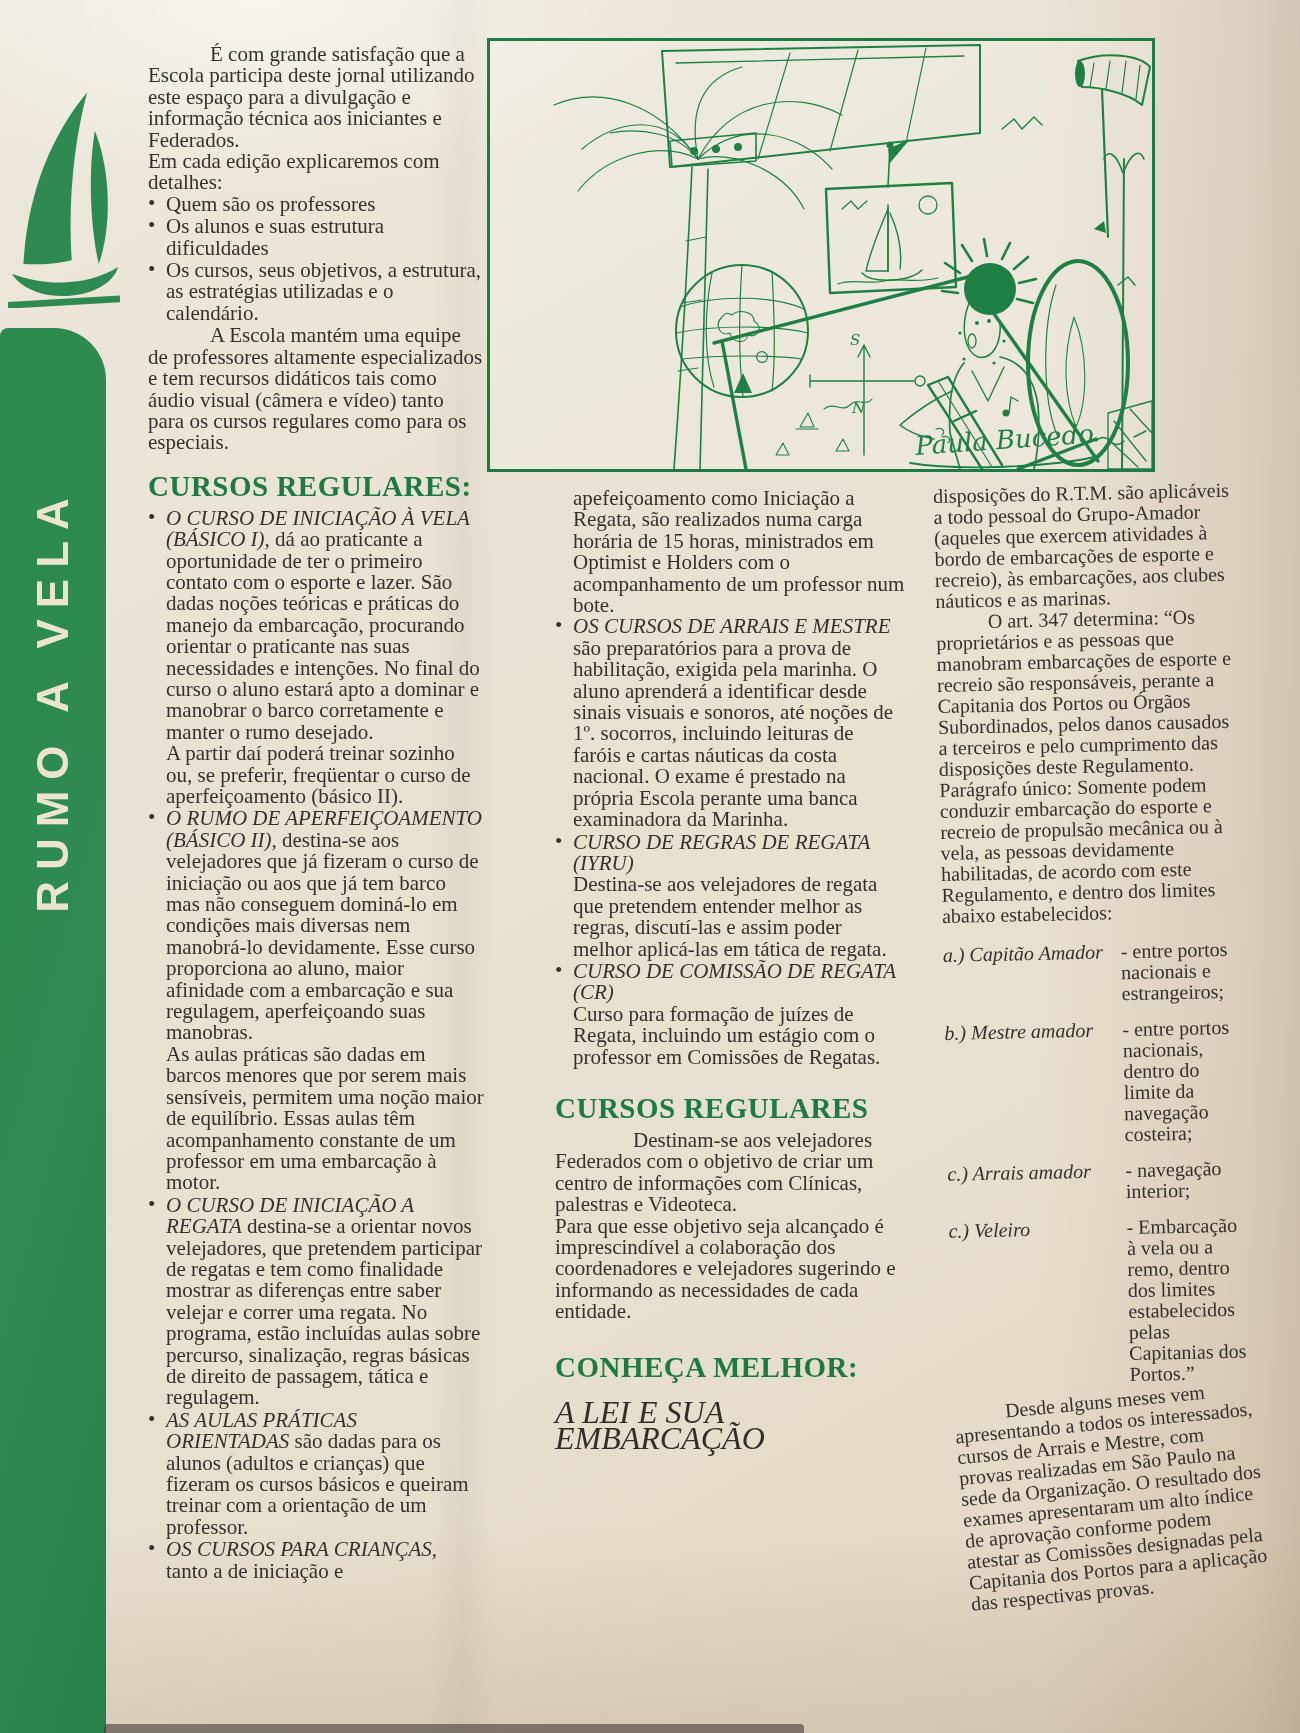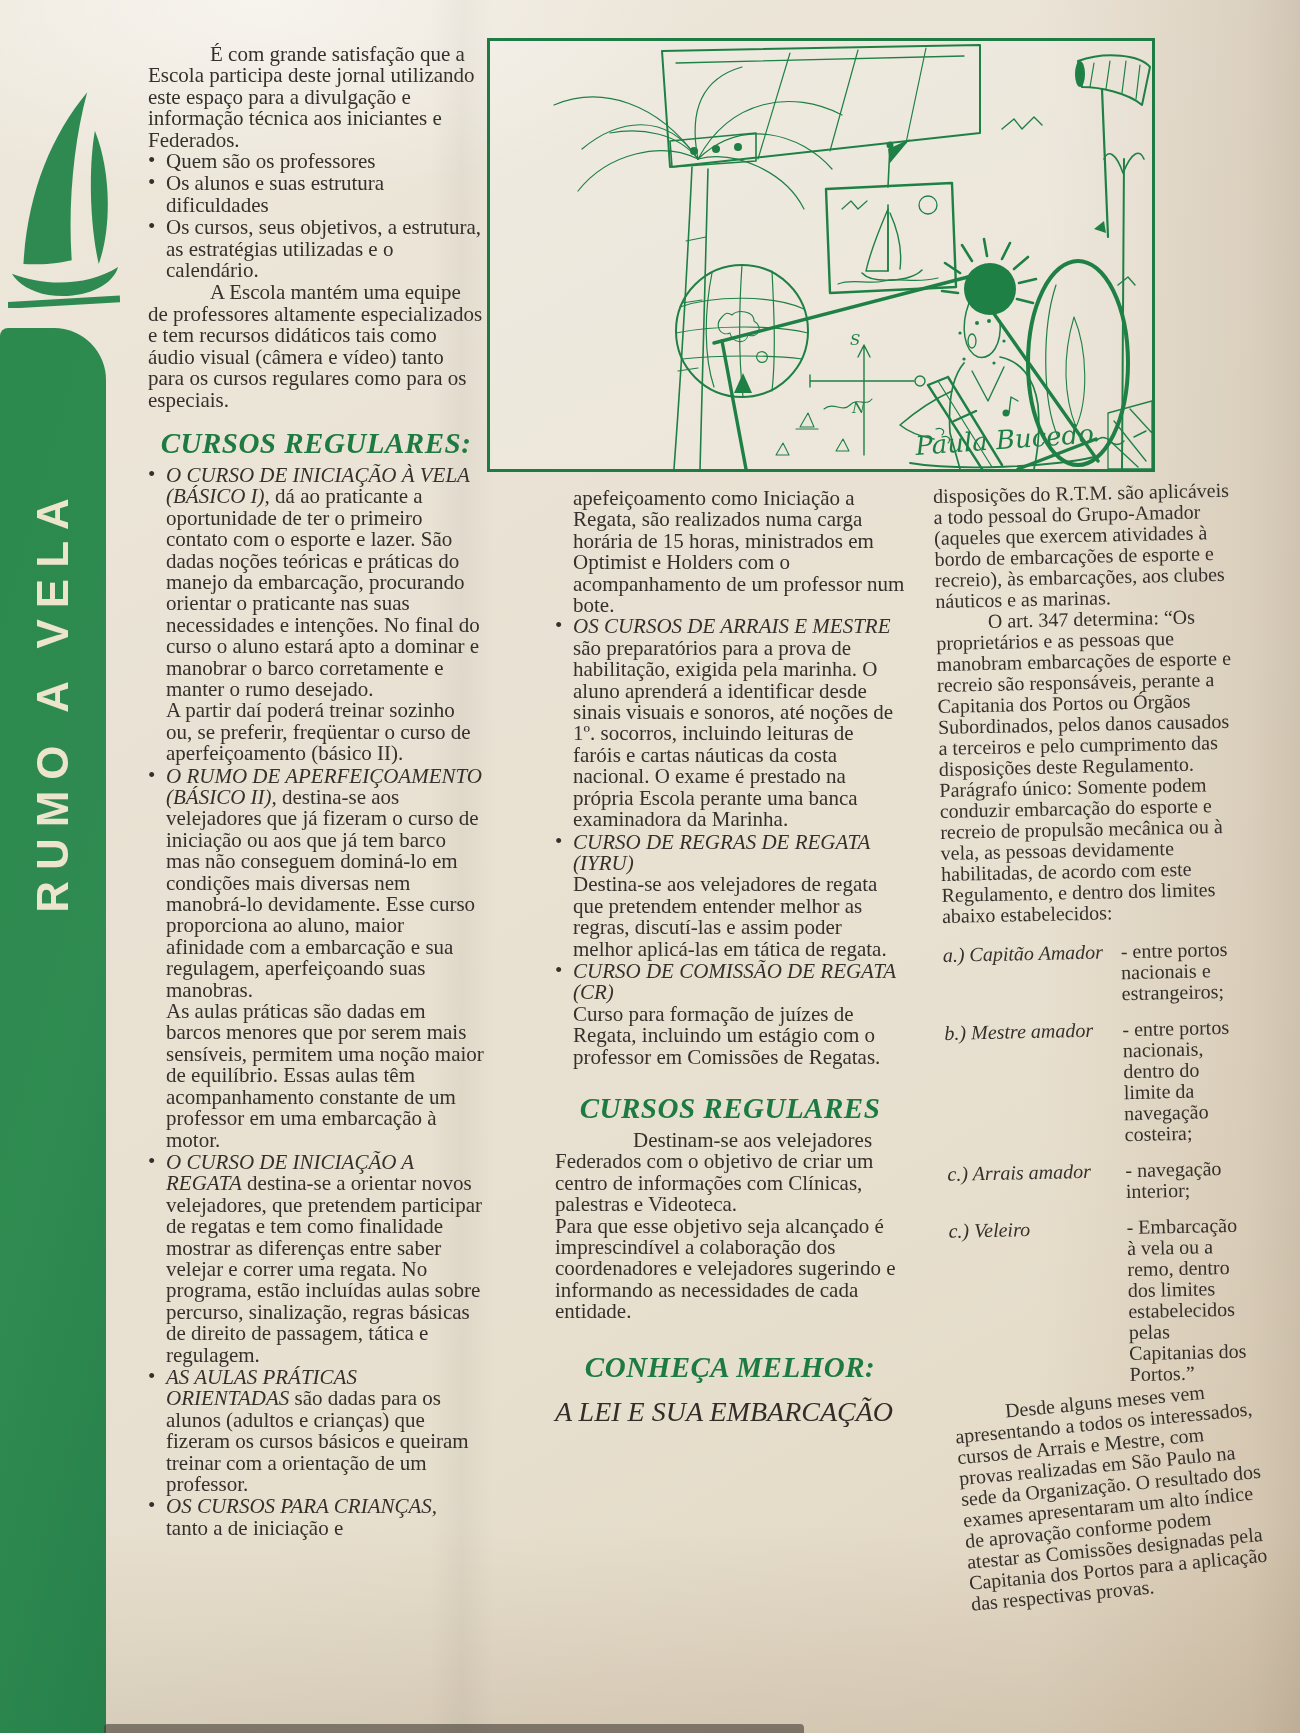"Em cada edição explicaremos com" p { html: none -> <p>Em cada edição explicaremos com detalhes:</p> }
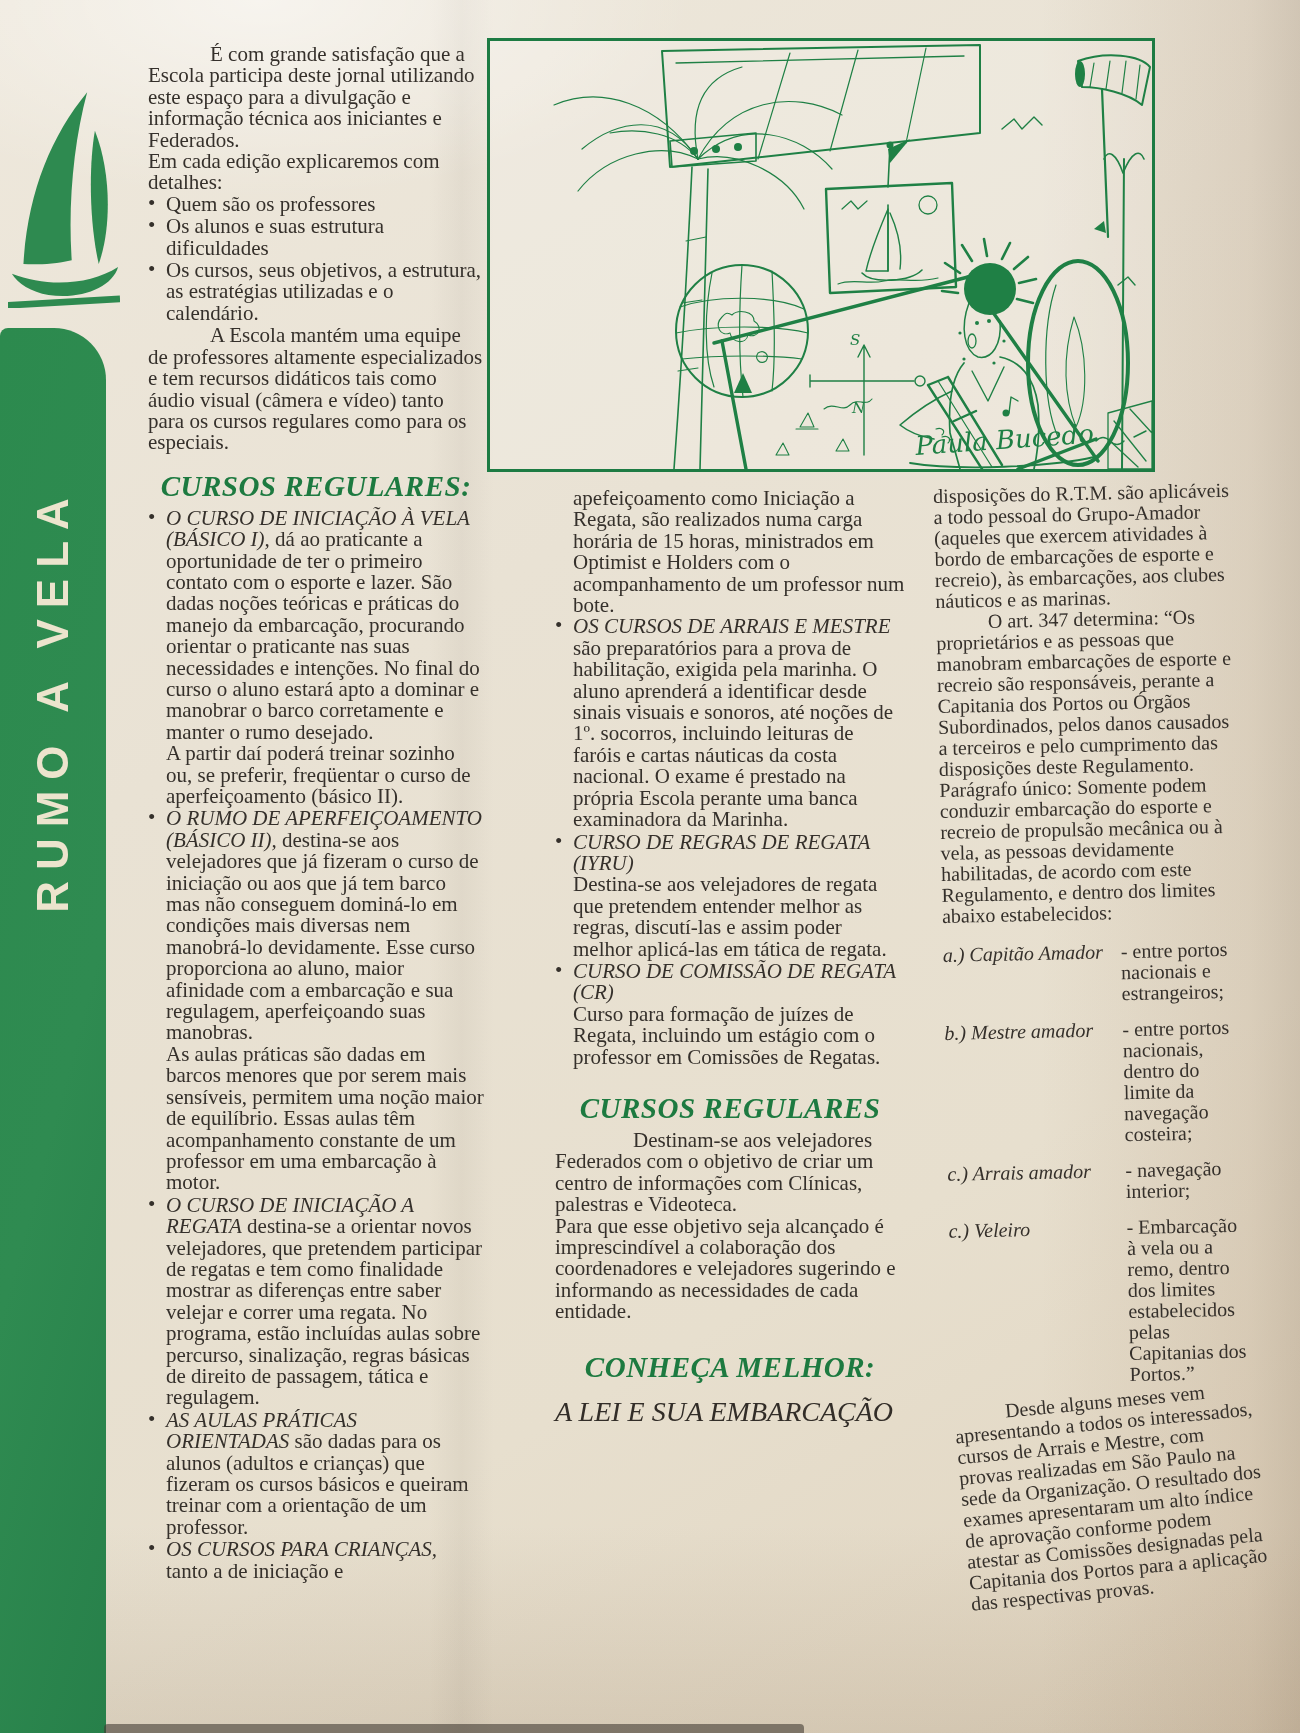"CURSOS REGULARES:" .ghead { font-style: italic -> none; text-align: center -> none }
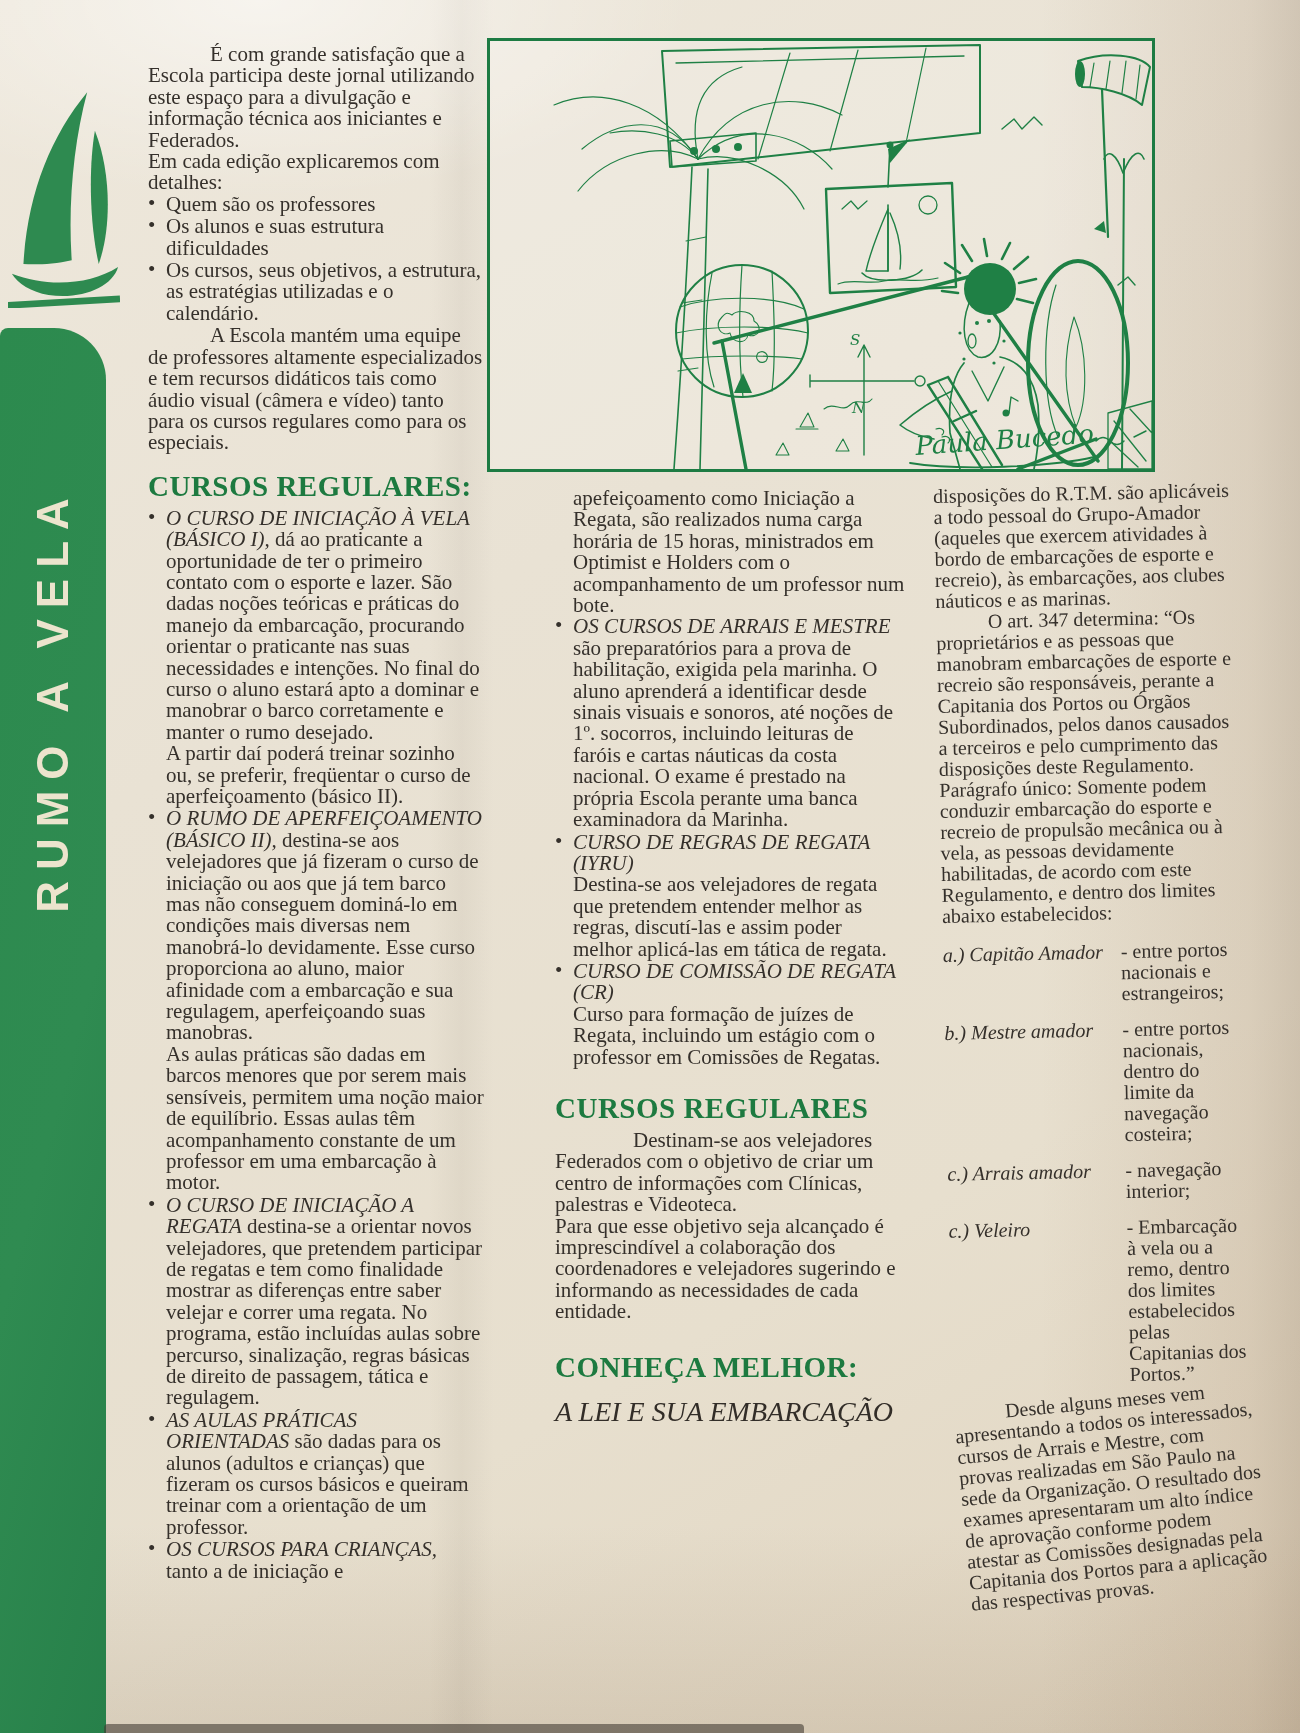"A LEI E SUA EMBARCAÇÃO" .subhead { font-size: 28px -> 32px }
